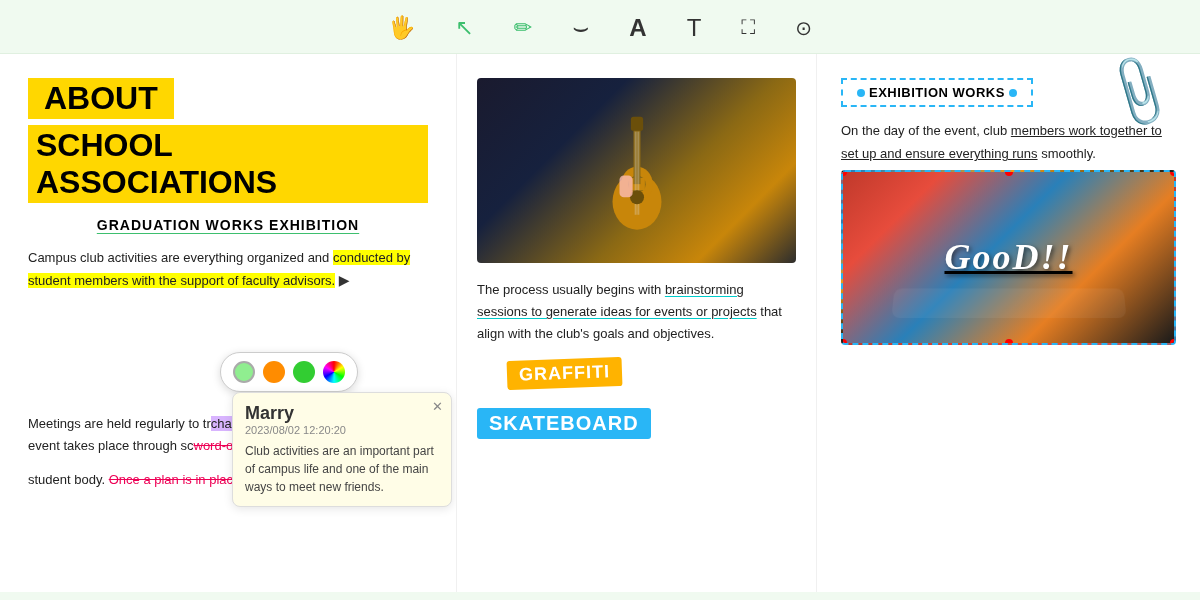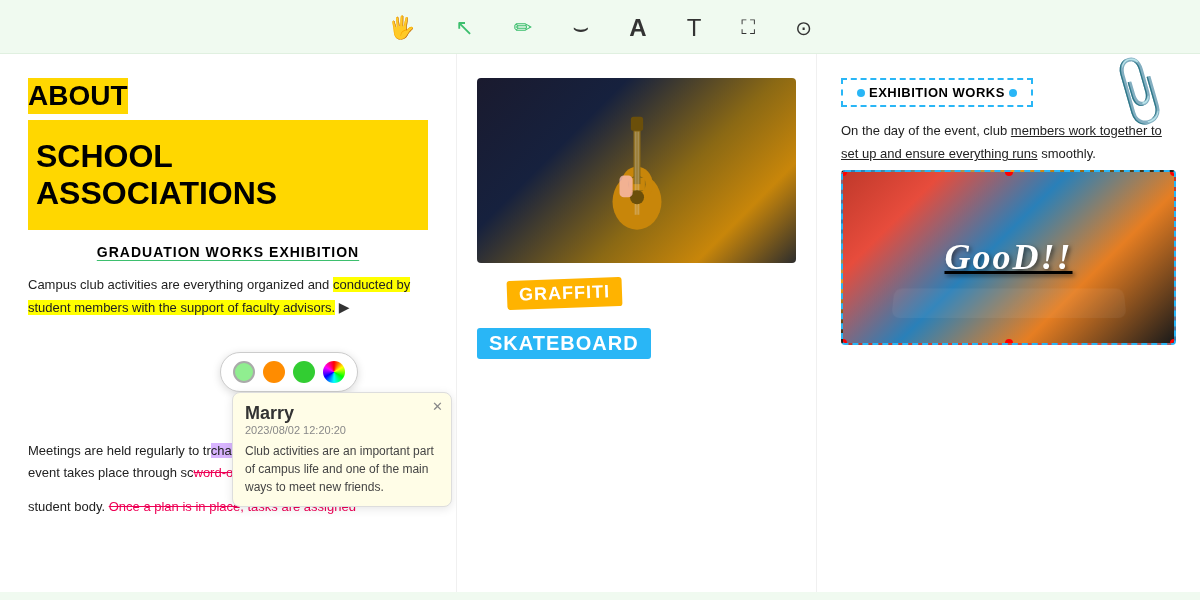"ABOUT" .about-title { font-size: 28px -> 32px; padding: 2px 0 -> 2px 16px }
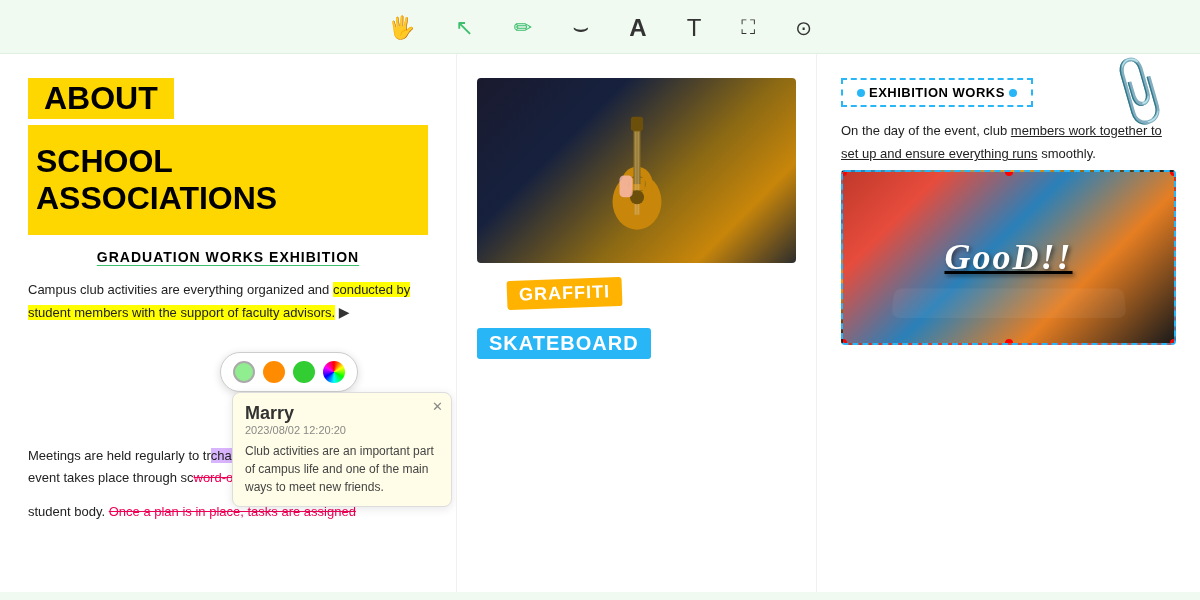"SCHOOL ASSOCIATIONS" .associations-title { padding: 18px 8px -> 2px 8px }
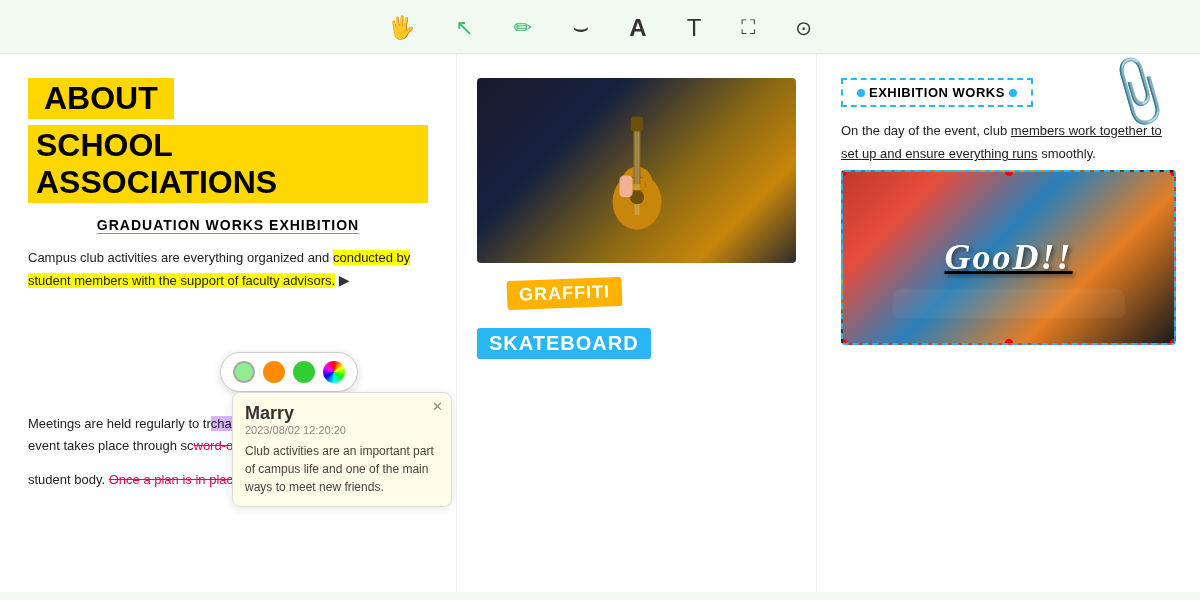"The process usually begins with" div.mid-body-text { html: none -> <div> <p> The process usually begins with <span>brainstorming sessions to generate ideas for events or projects</span> that align with the club's goals and objectives. </p> </div> }
